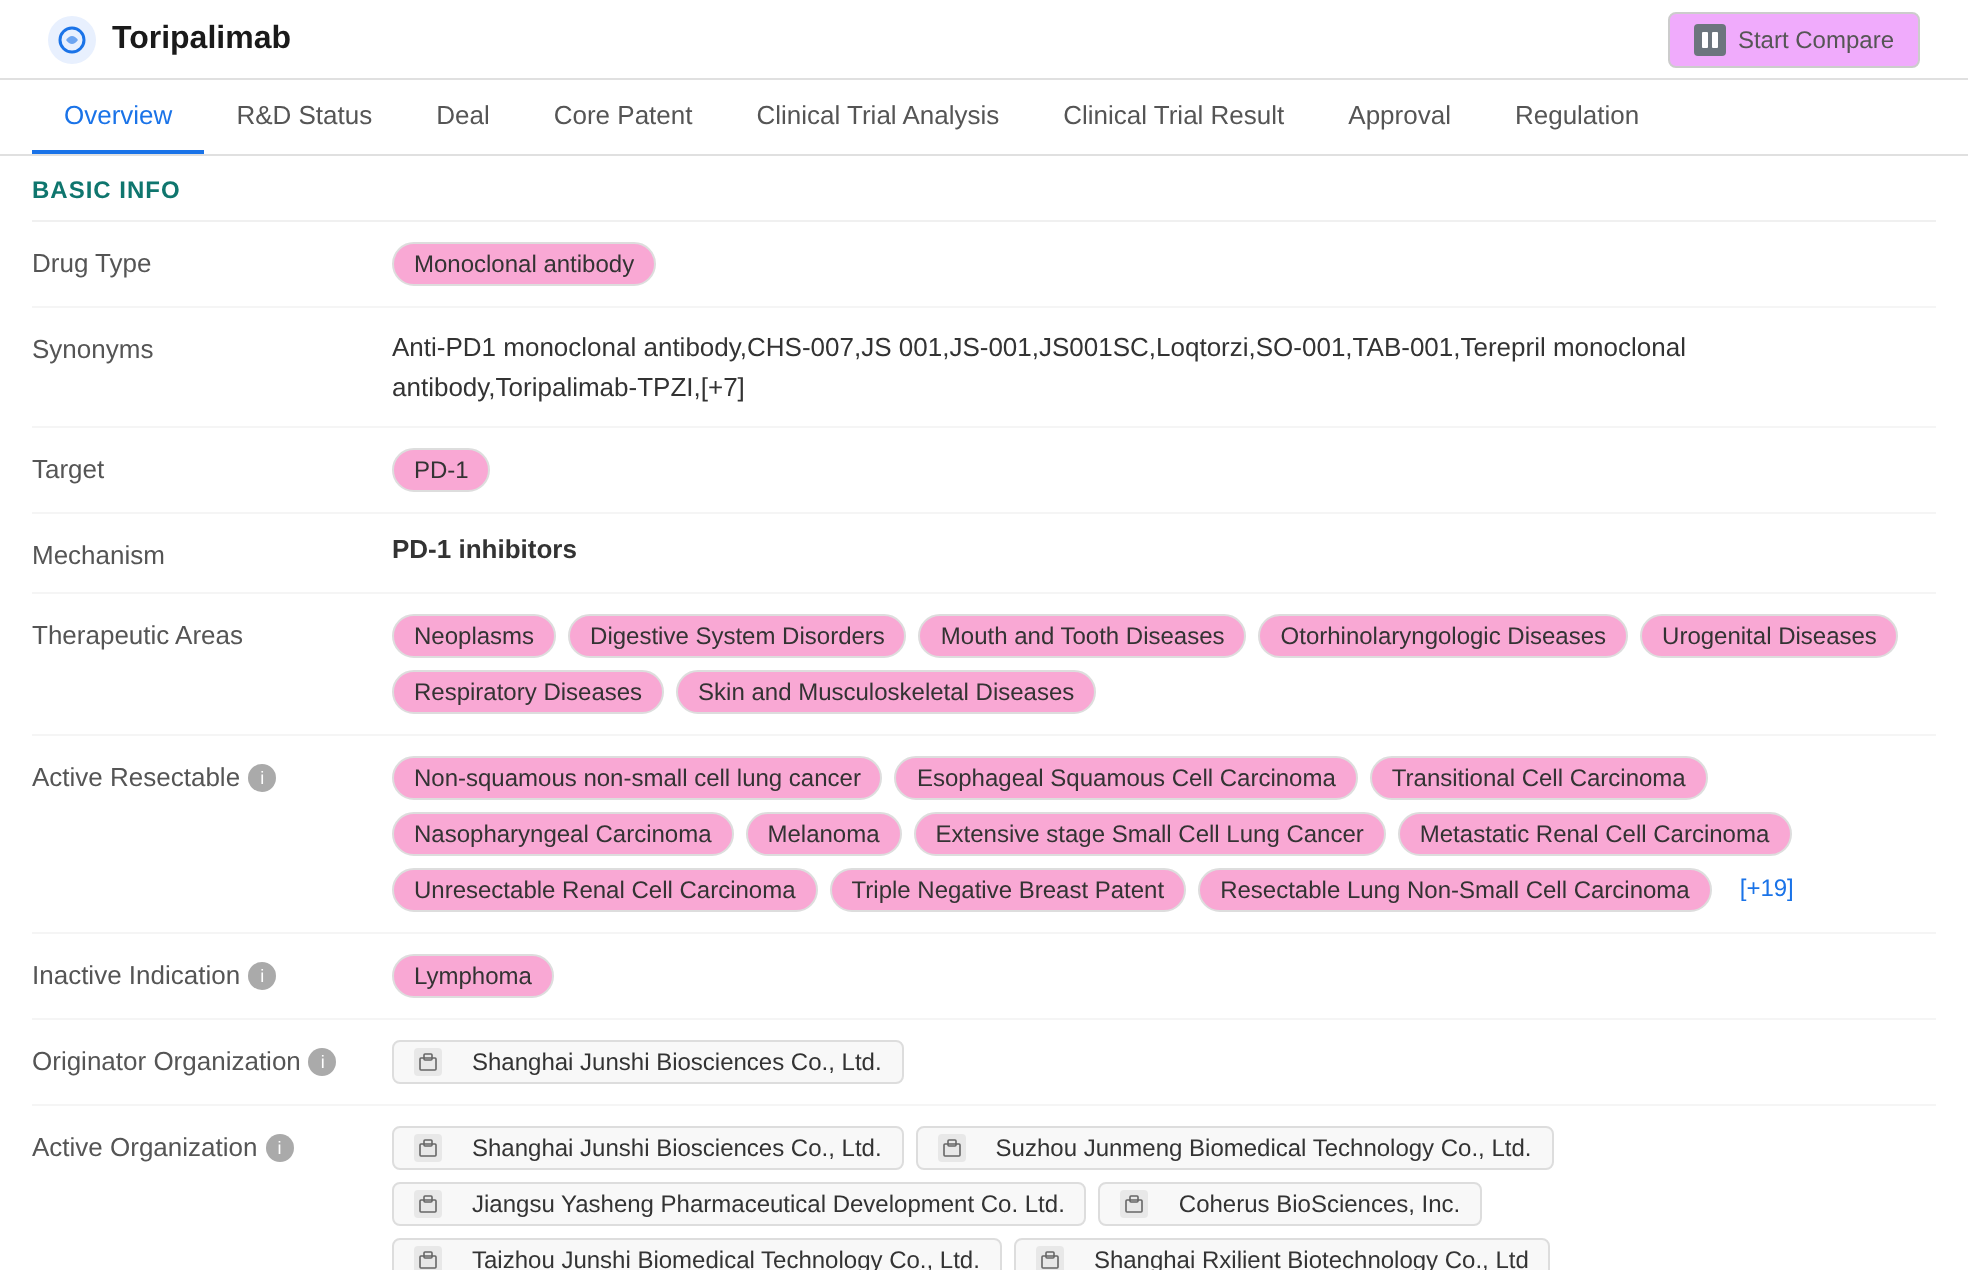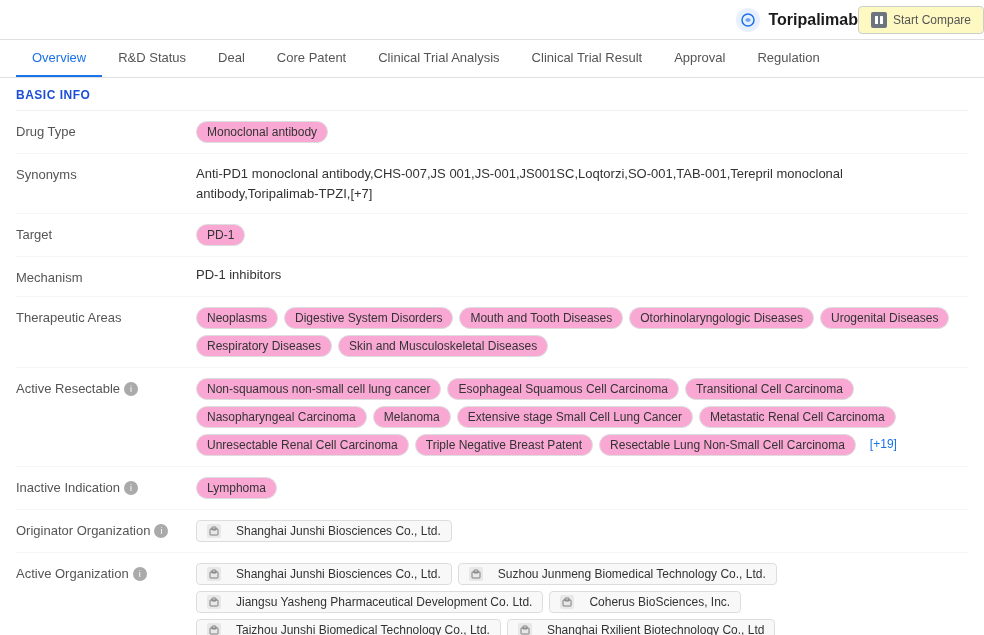"Toripalimab" .header { justify-content: flex-end -> space-between; padding: 8px 0 -> 8px 24px }
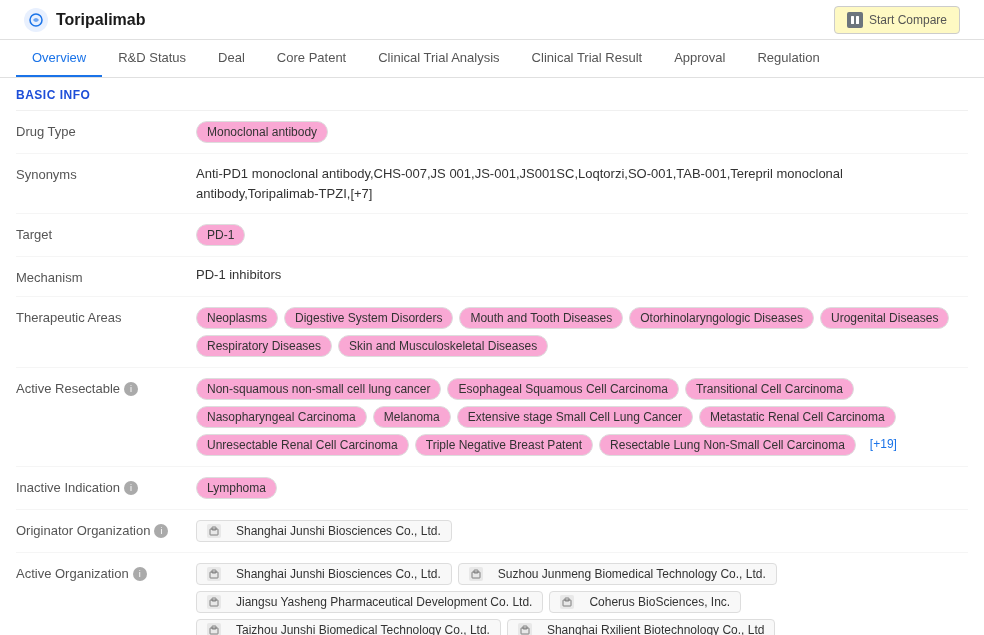"Start Compare" .compare-btn { background: #fef9c3 -> #f0abfc }
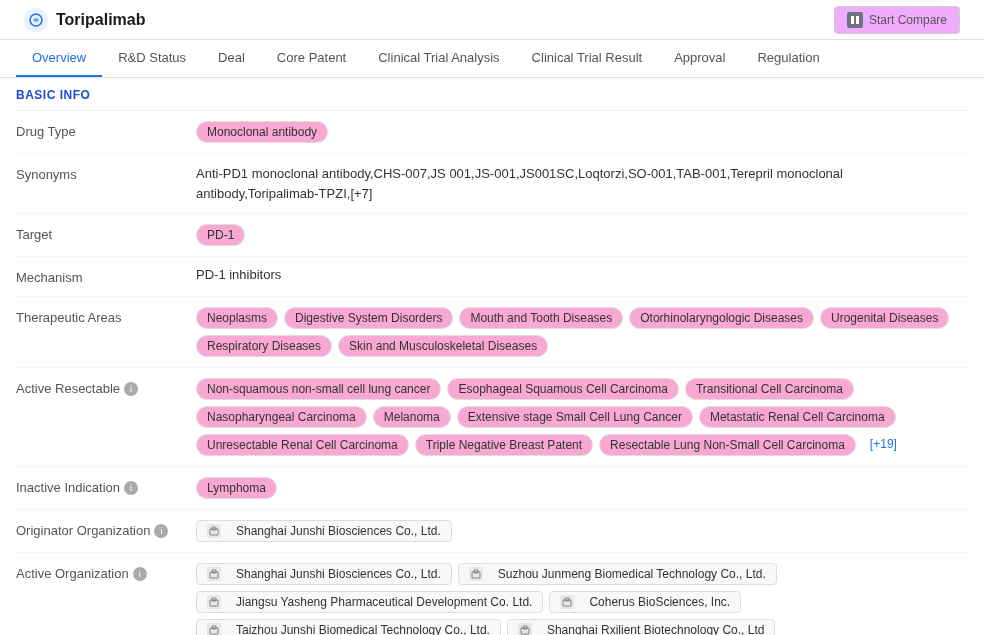"BASIC INFO" .section-header { color: #1d4ed8 -> #0f766e }
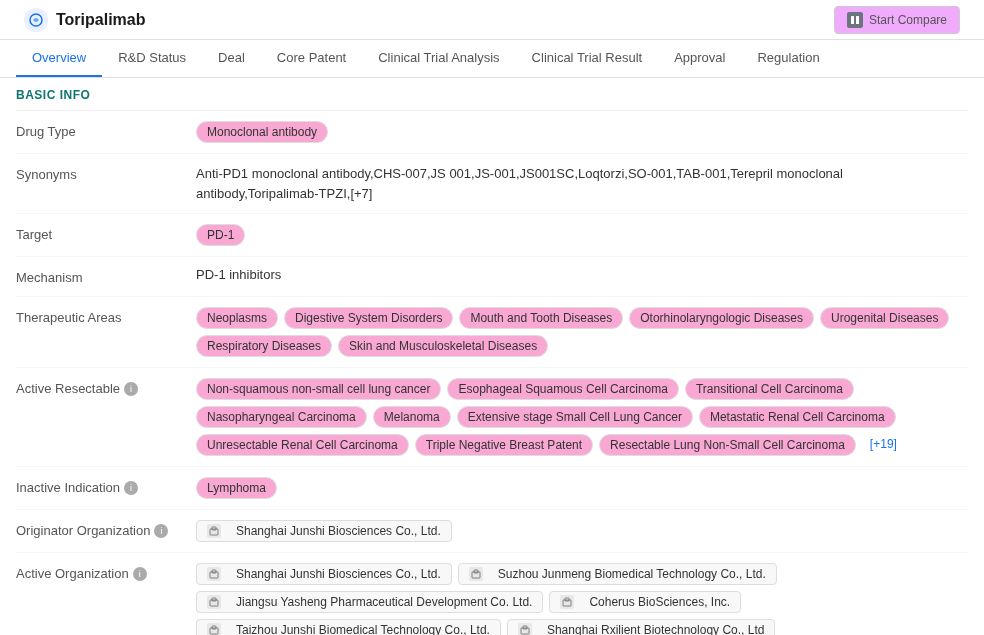"PD-1 inhibitors" .mechanism-text { font-weight: 400 -> 700 }
